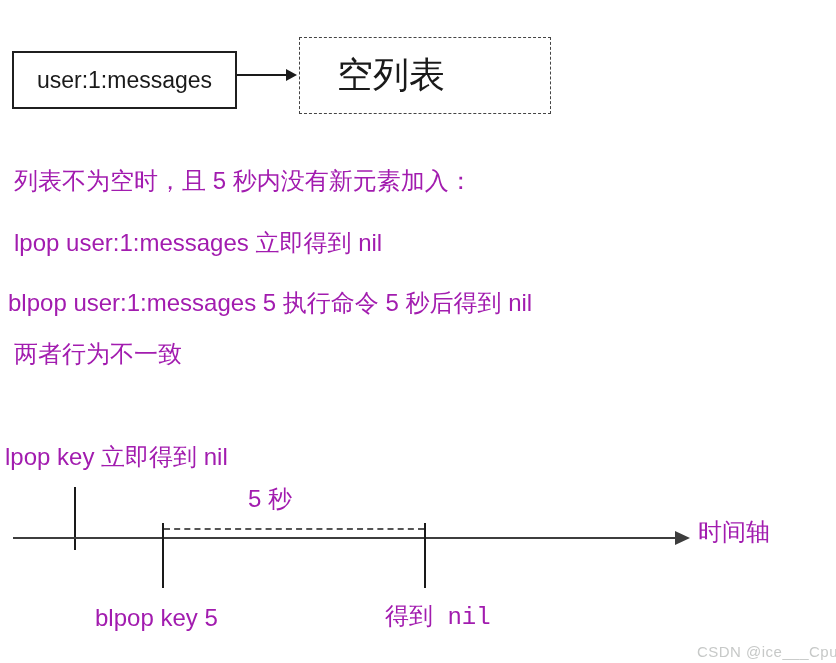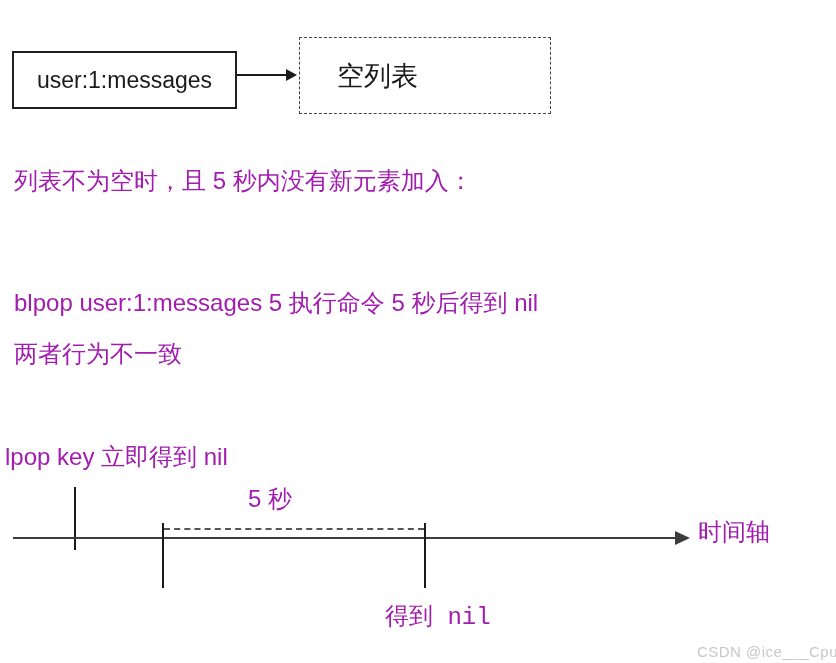"空列表" .empty-box { font-size: 27px -> 36px }
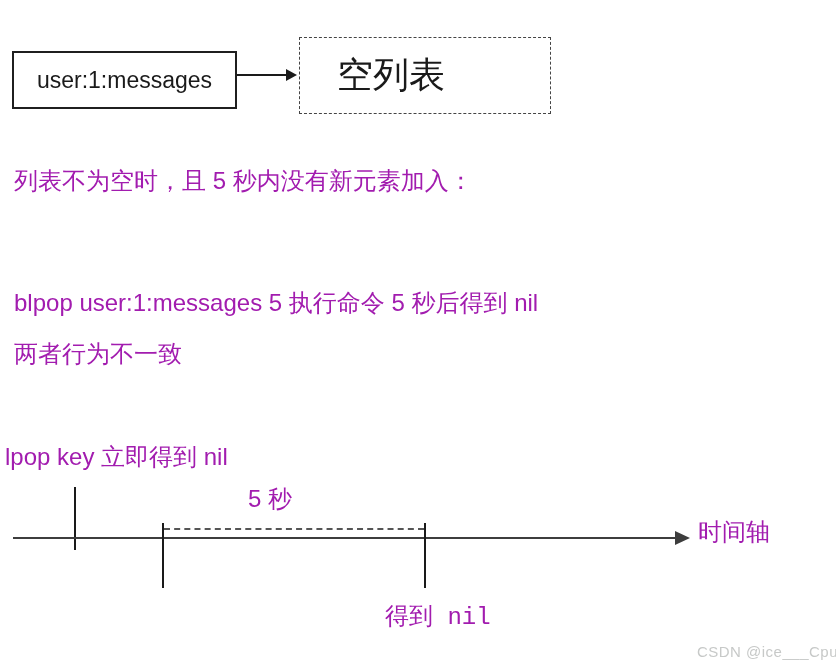"lpop user:1:messages 立即得到 nil" div.txt { html: none -> <div>lpop user:1:messages 立即得到 nil</div> }
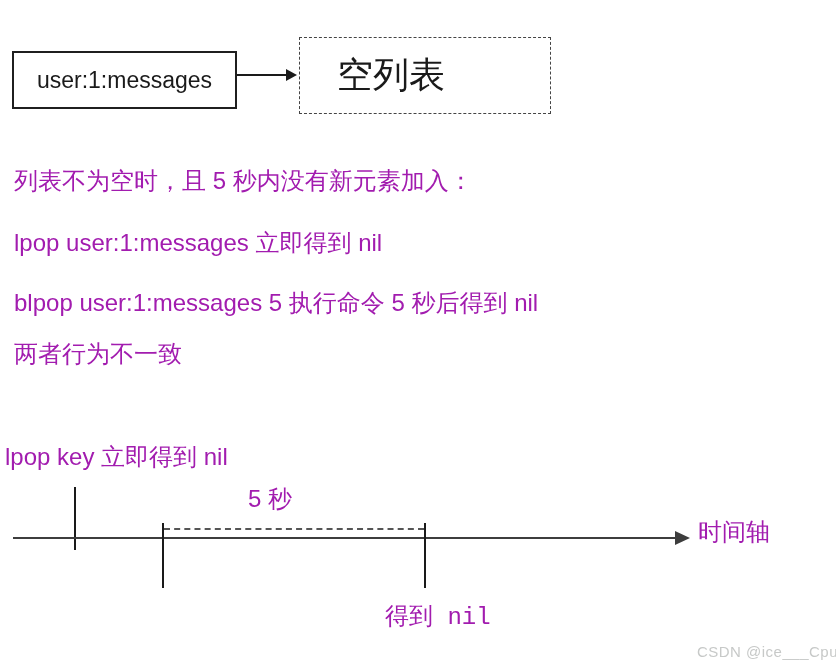"blpop user:1:messages 5 执行命令 5" .p3 { left: 14px -> 8px }
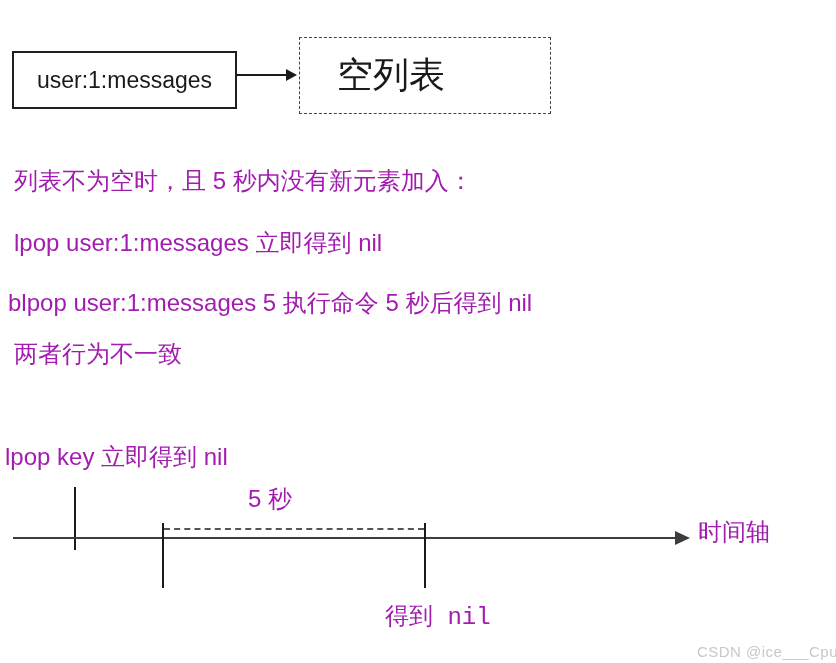"blpop key 5" div.txt { html: none -> <div>blpop key 5</div> }
